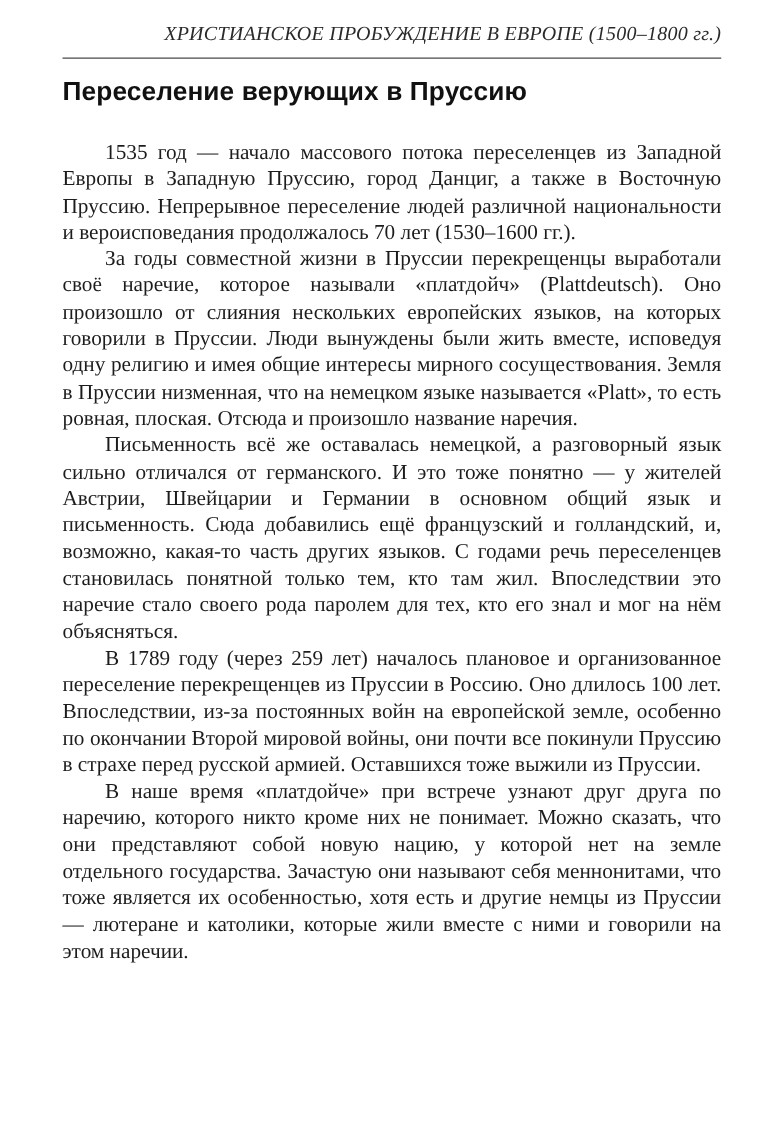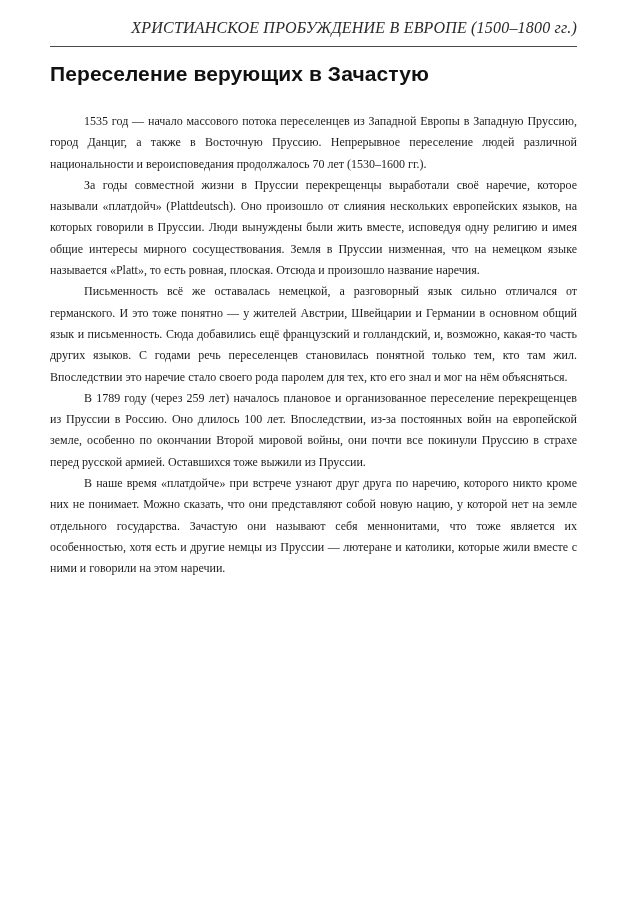"Переселение верующих в Зачастую" h1.section-title { text: Зачастую -> Пруссию }
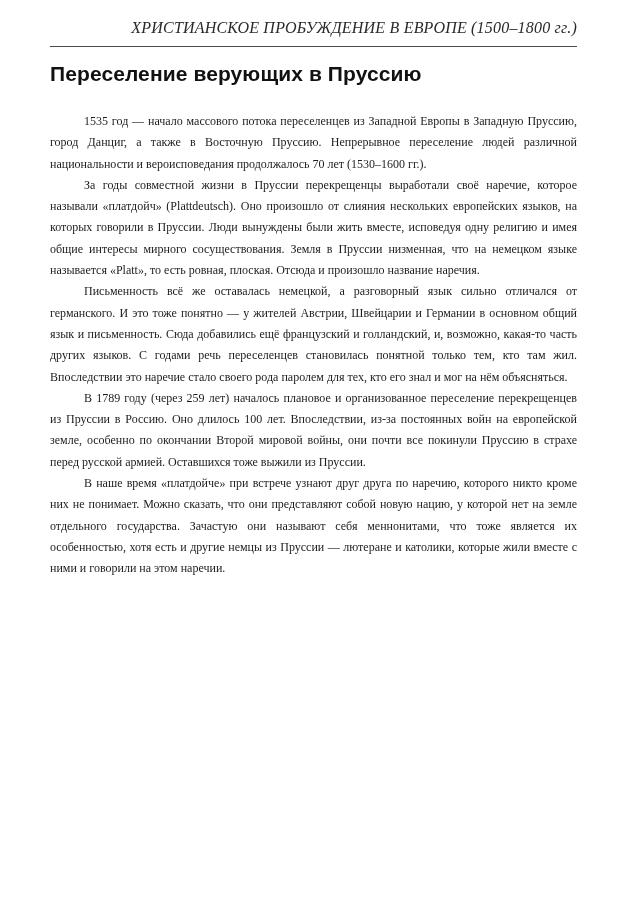"1535 год — начало массового" .body-text { font-size: 12px -> 17px }
